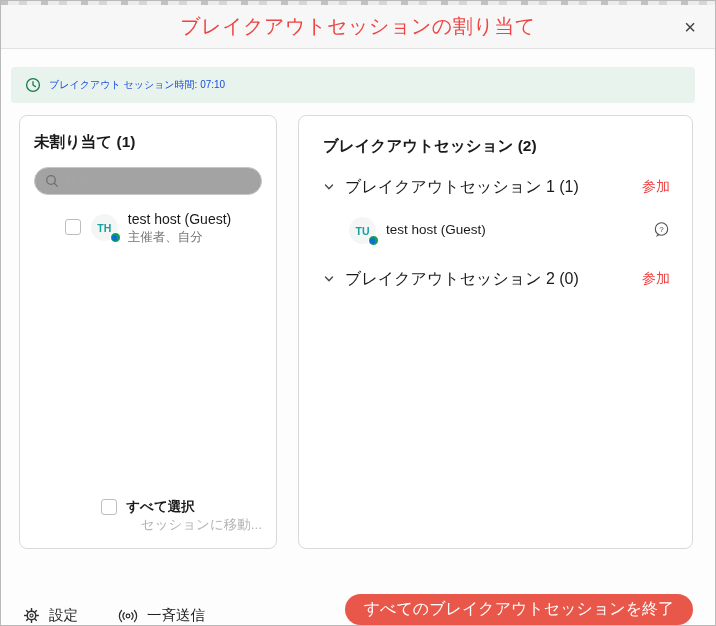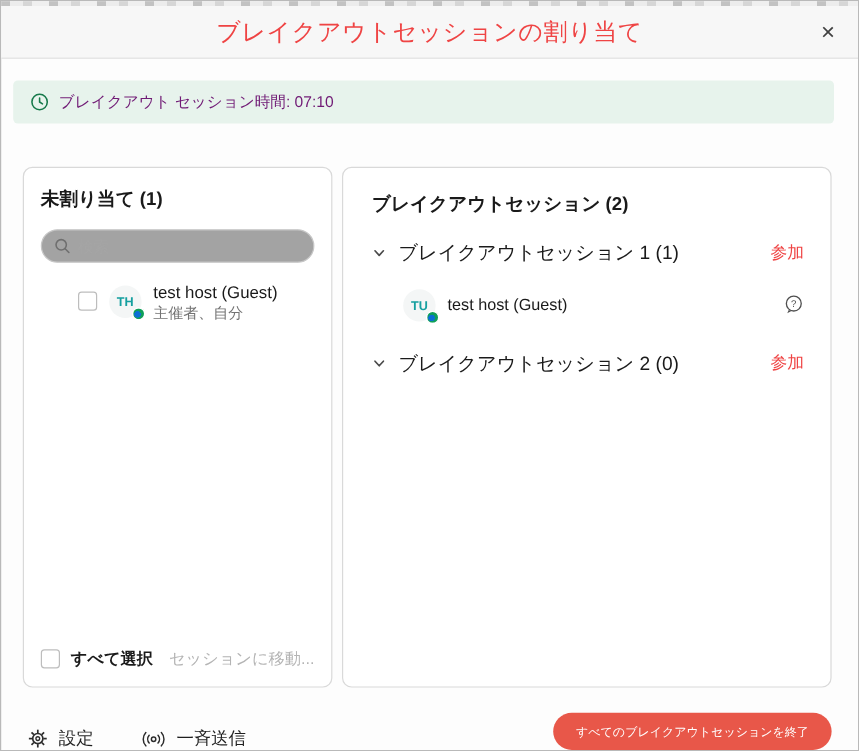"ブレイクアウト セッション時間: 07:10" .banner .banner-text { color: #701a75 -> #1d4ed8; font-size: 13px -> 10px }
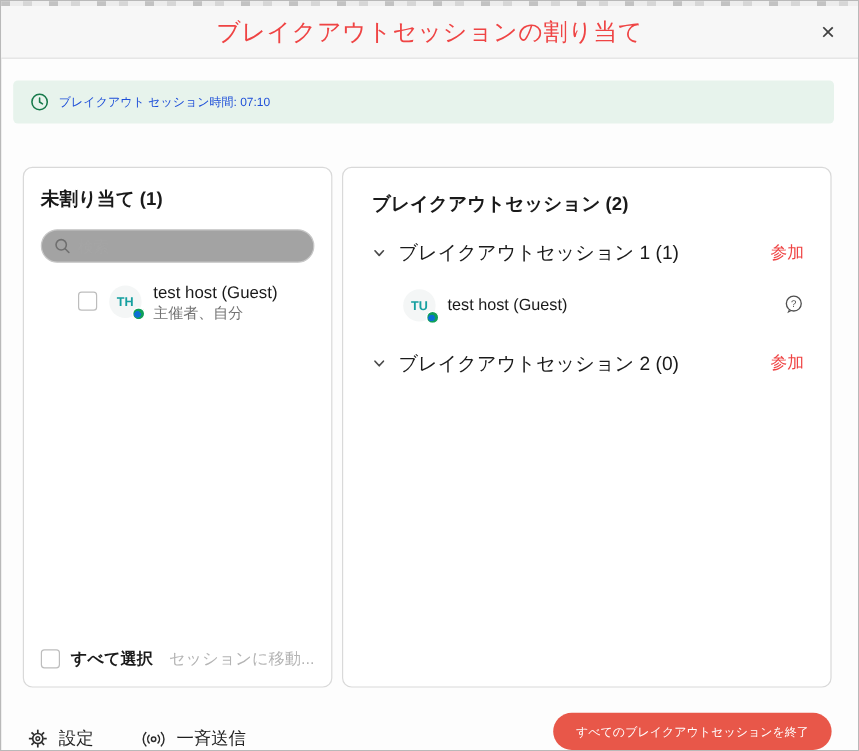"未割り当て (1)" .panels { gap: 8px -> 21px; padding: 36px 22px 0 18px -> 12px 22px 0 18px }
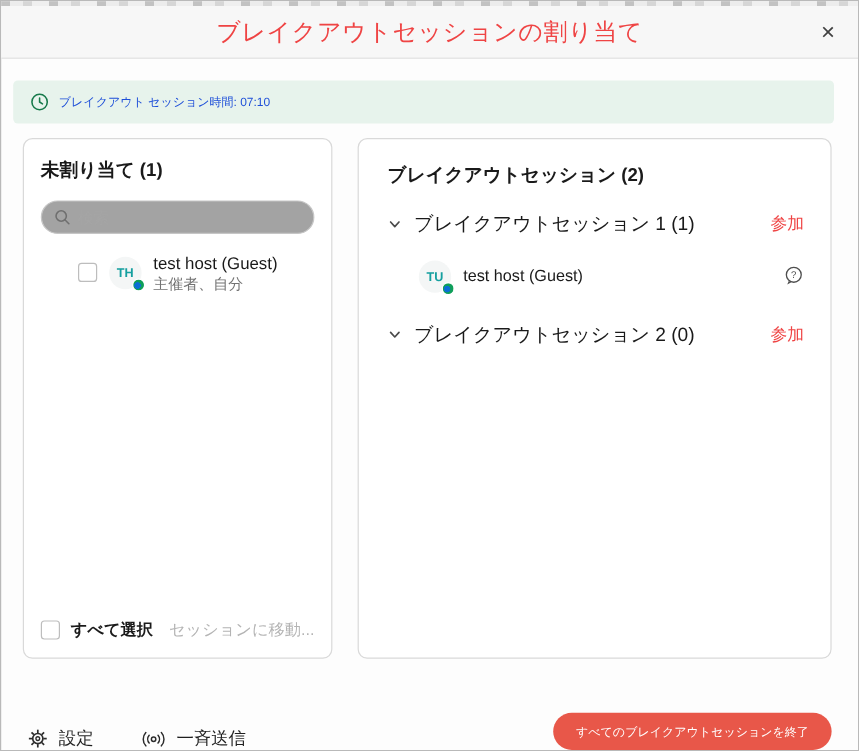"すべて選択" .left-footer { flex-direction: none -> column }
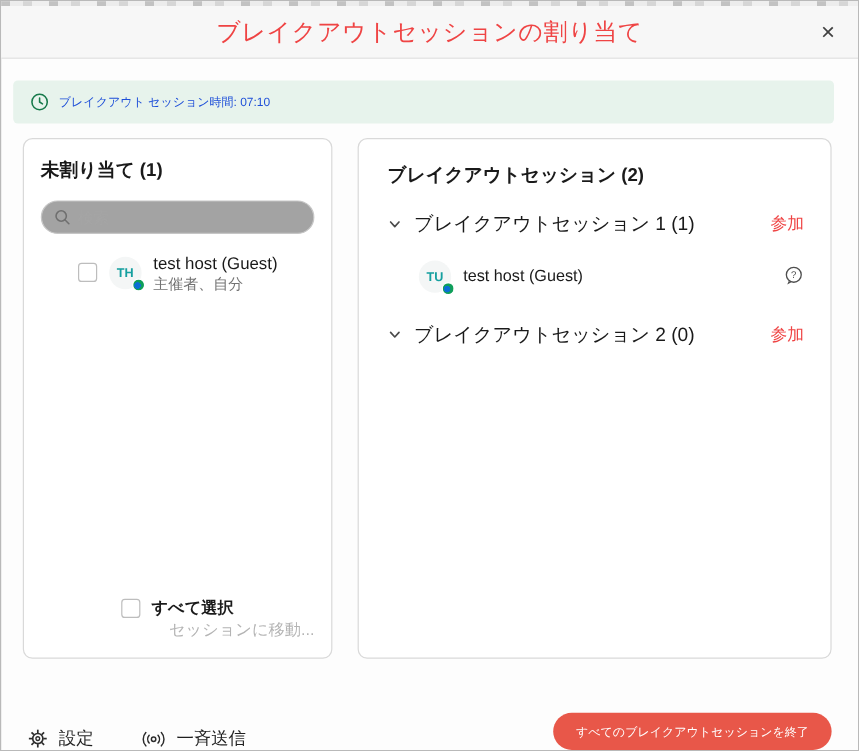"すべてのブレイクアウトセッションを終了" .end-all-btn { font-size: 10px -> 16px }
